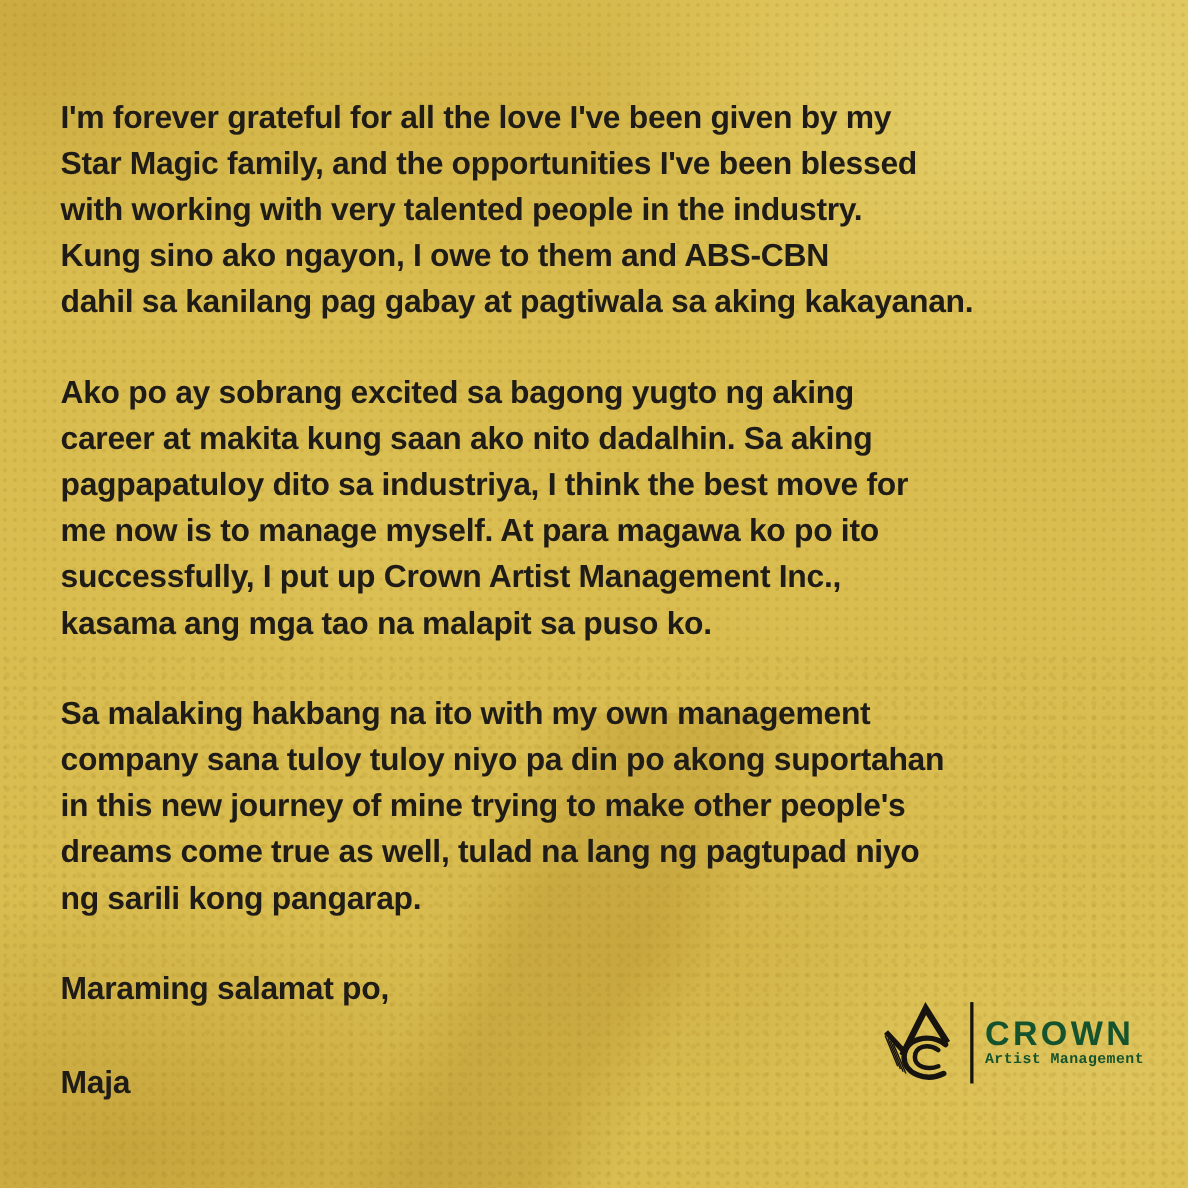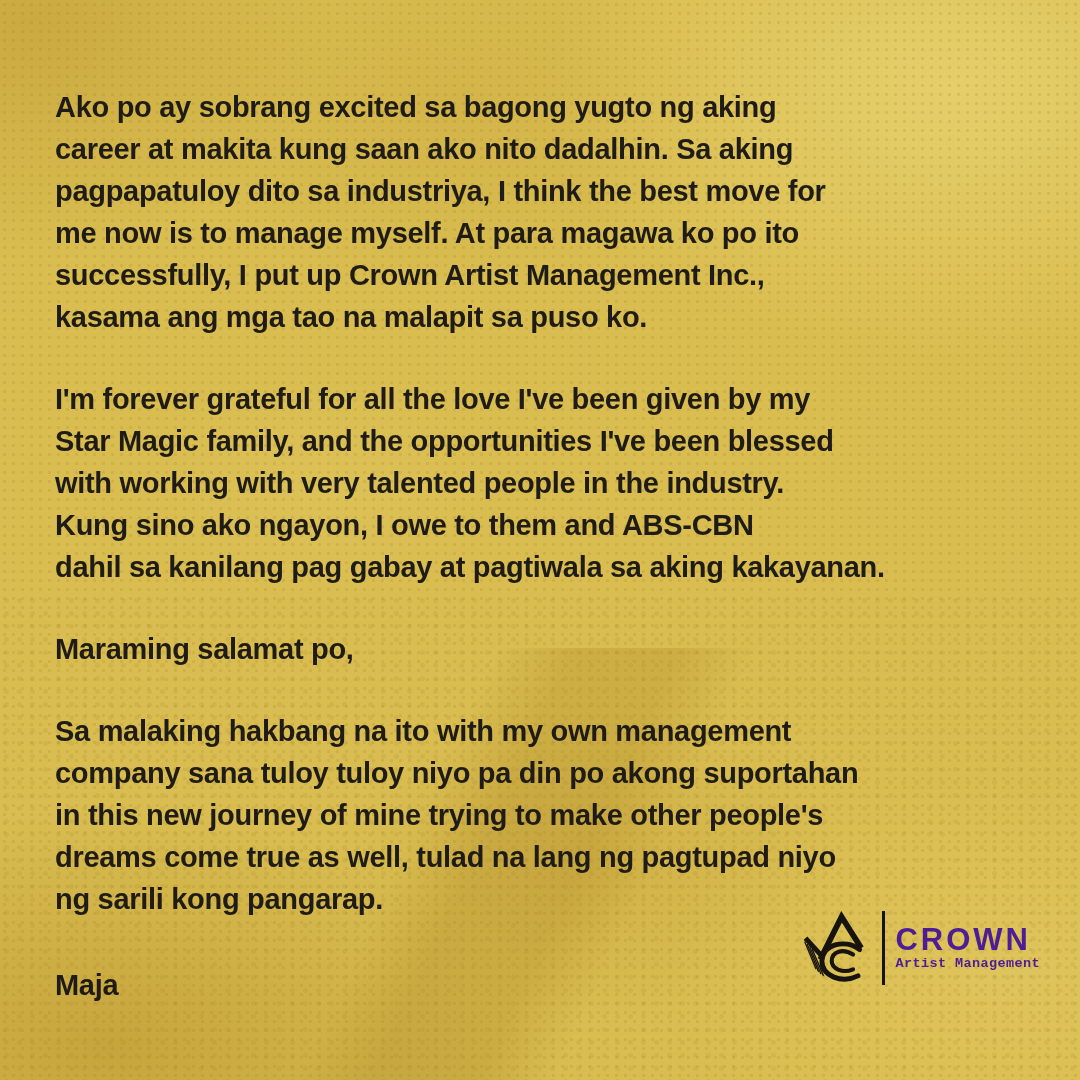"Ako po ay sobrang excited" p.para { order: before "I'm forever grateful for all" -> after "I'm forever grateful for all" }
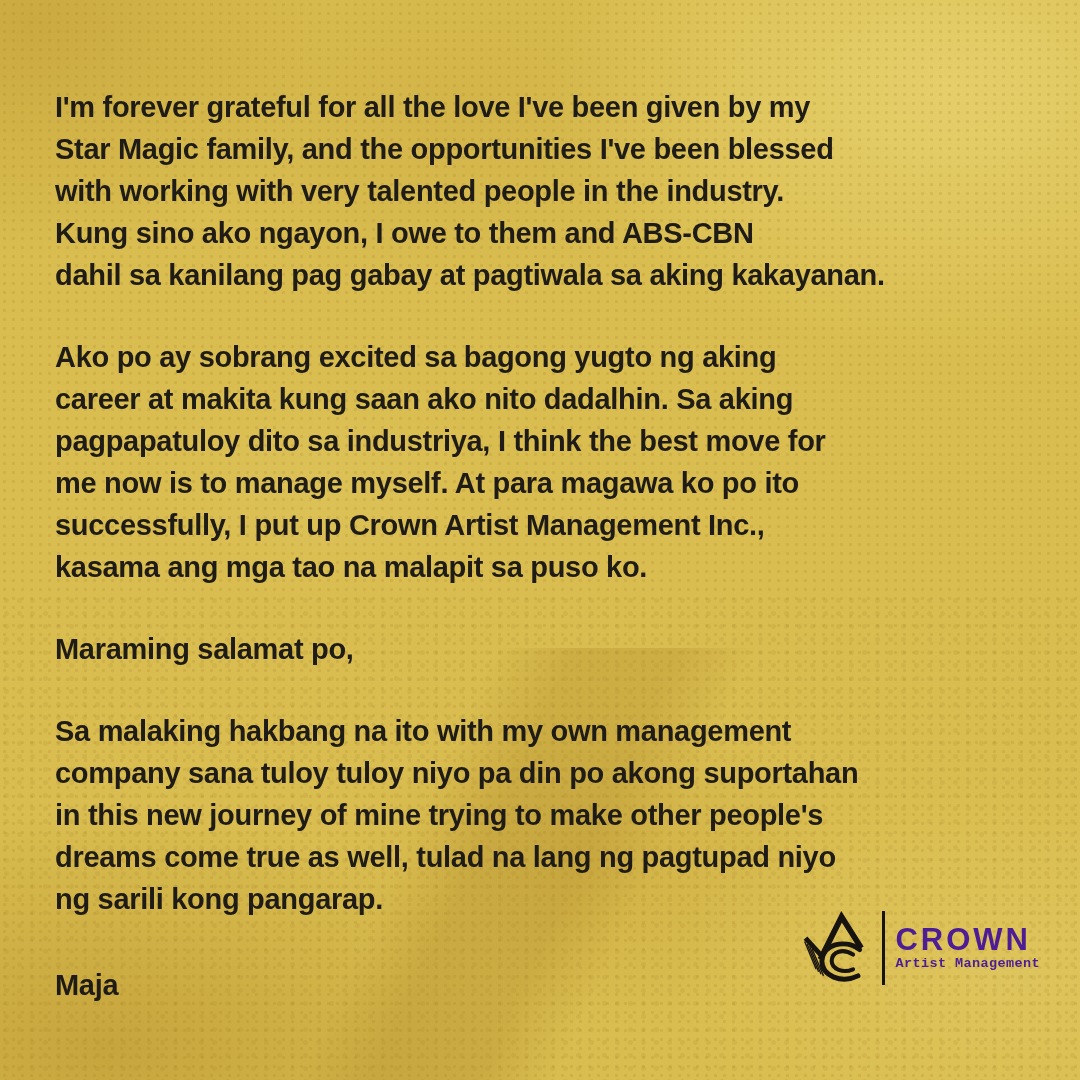"Maraming salamat po," p.para { order: before "Sa malaking hakbang na ito" -> after "Sa malaking hakbang na ito" }
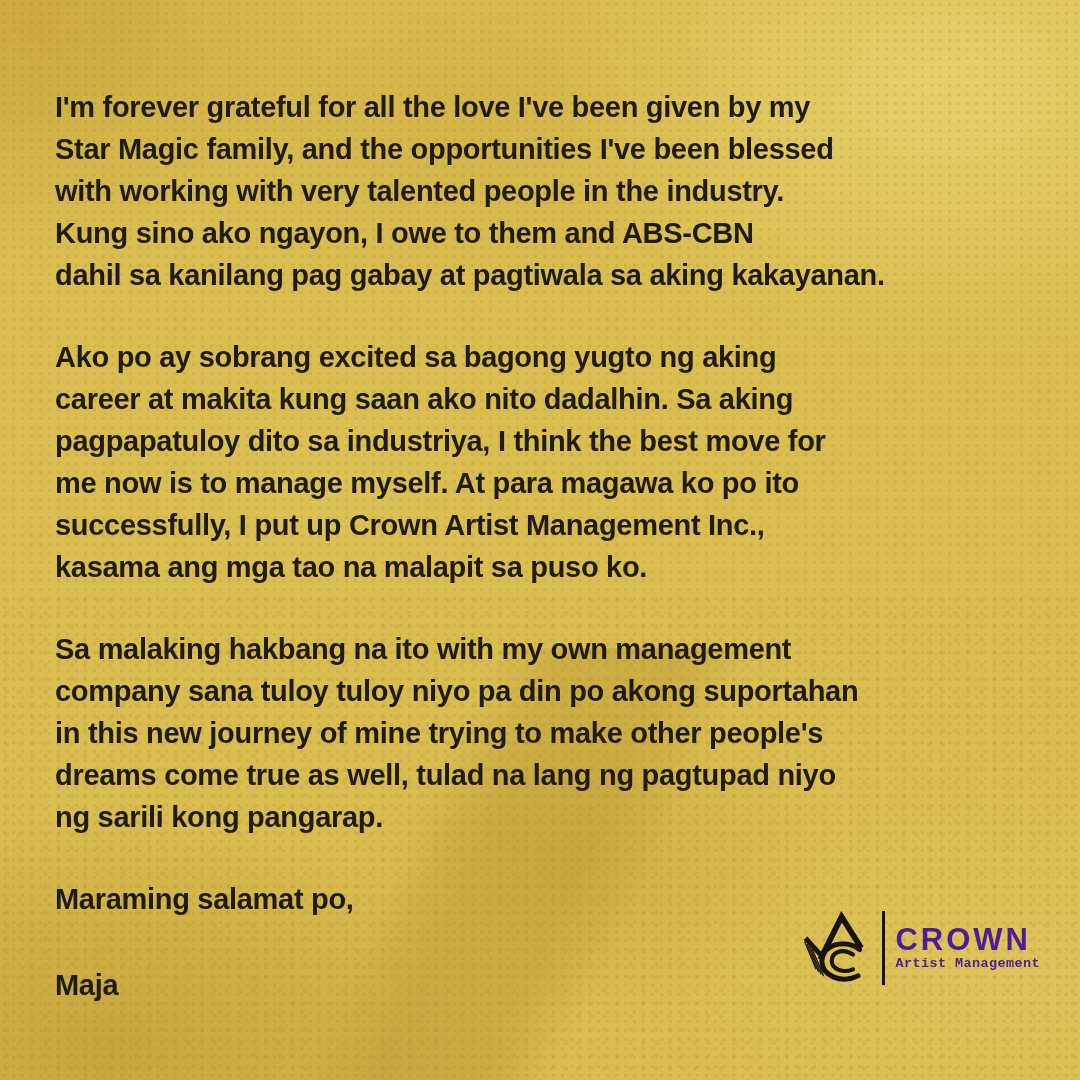"CROWN" .logo { color: #4c1d95 -> #14532d }
